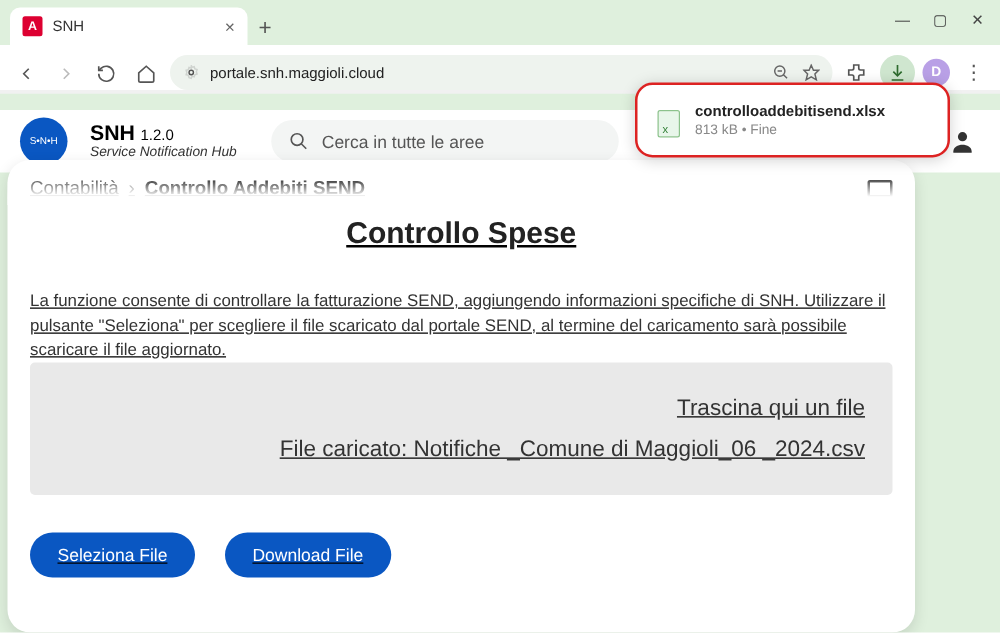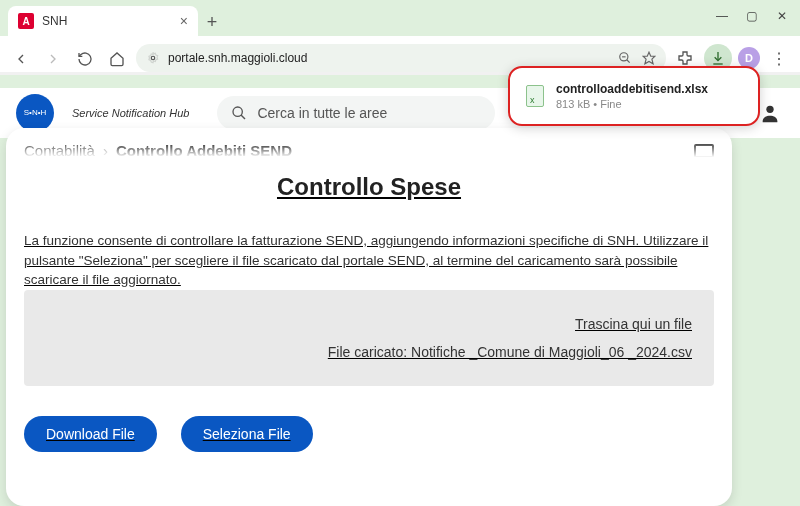"controlloaddebitisend.xlsx" .dl-popup { align-items: center -> flex-end }
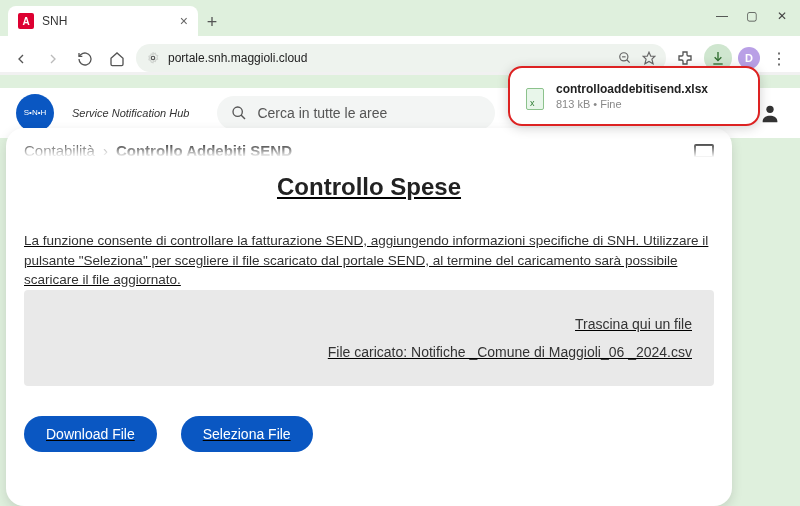"SNH 1.2.0" div { html: none -> <div><span>SNH</span> <span>1.2.0</span></div> }
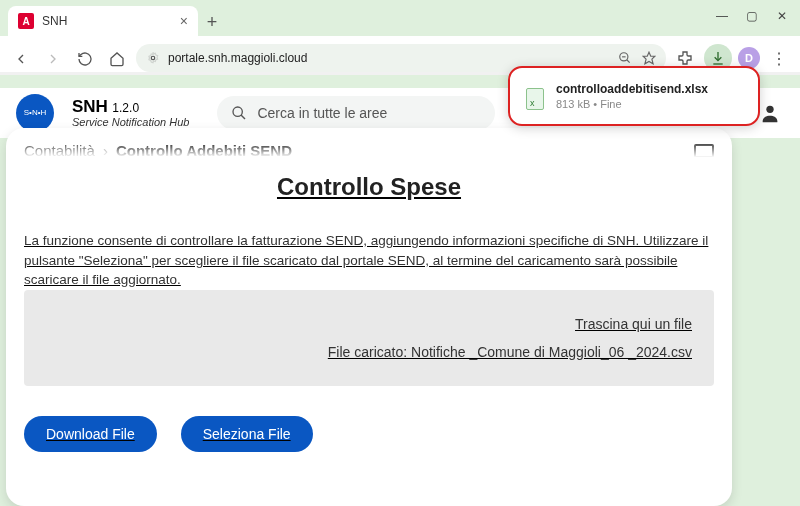"Trascina qui un file" .dropzone { font-size: 14px -> 18px }
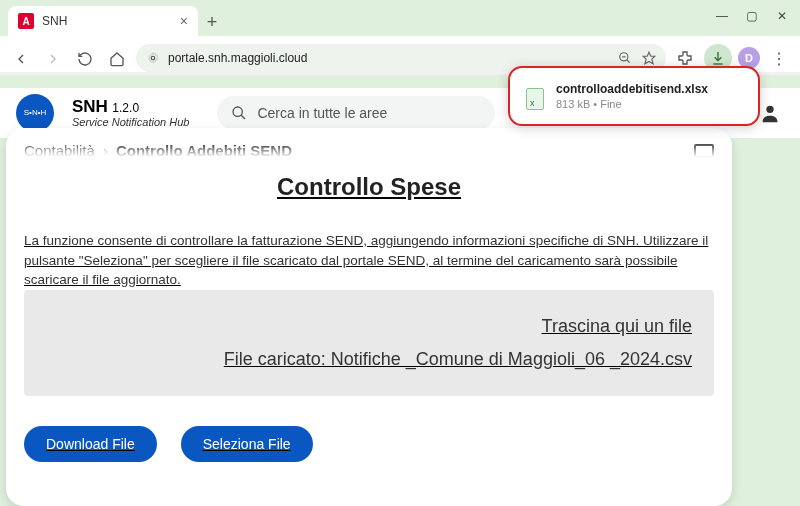"Download File" button.btn { order: before "Seleziona File" -> after "Seleziona File" }
